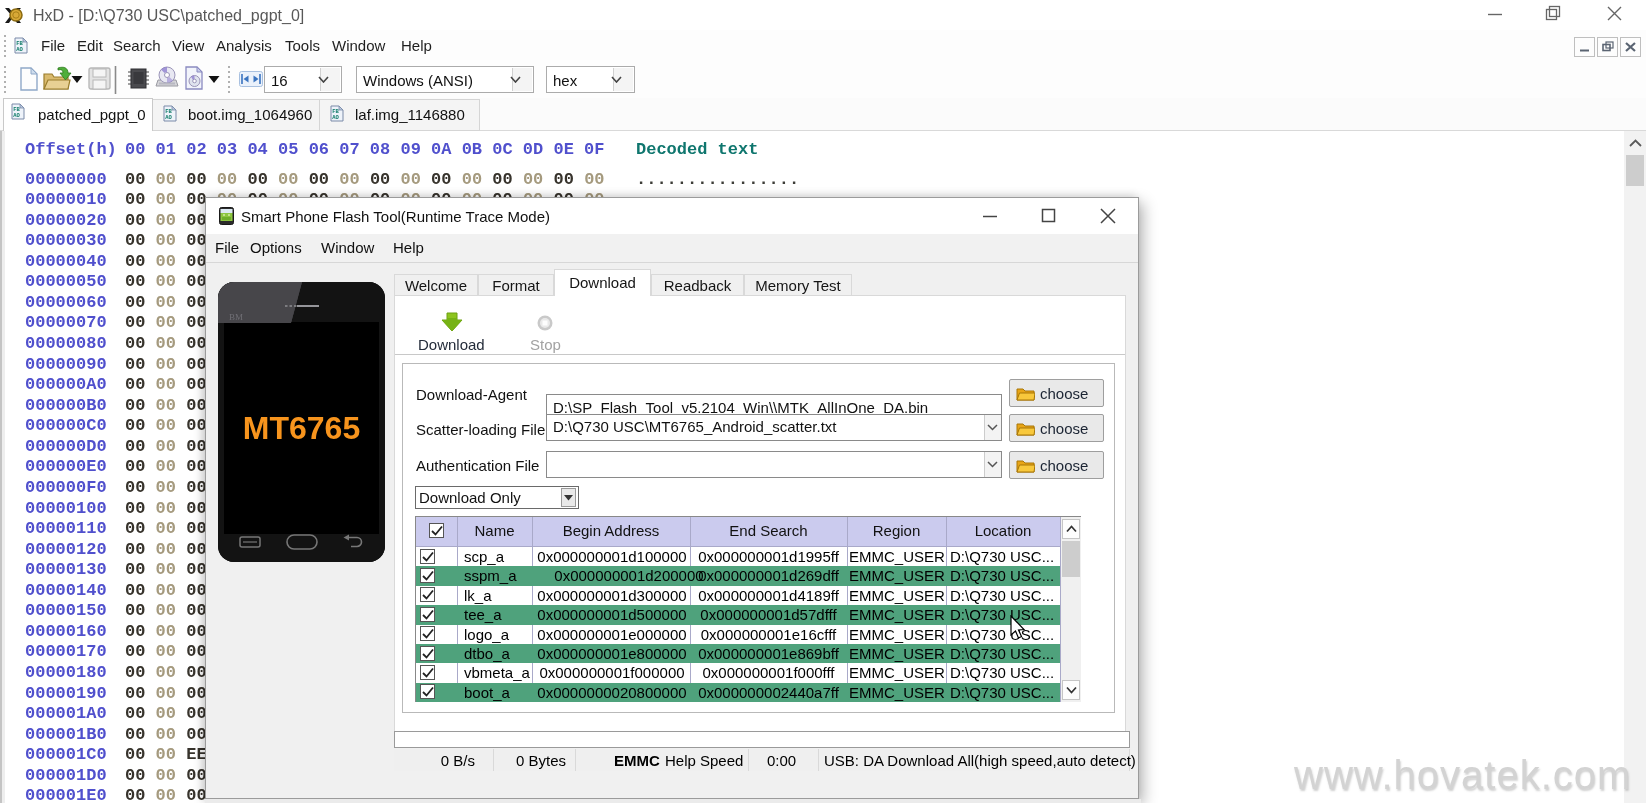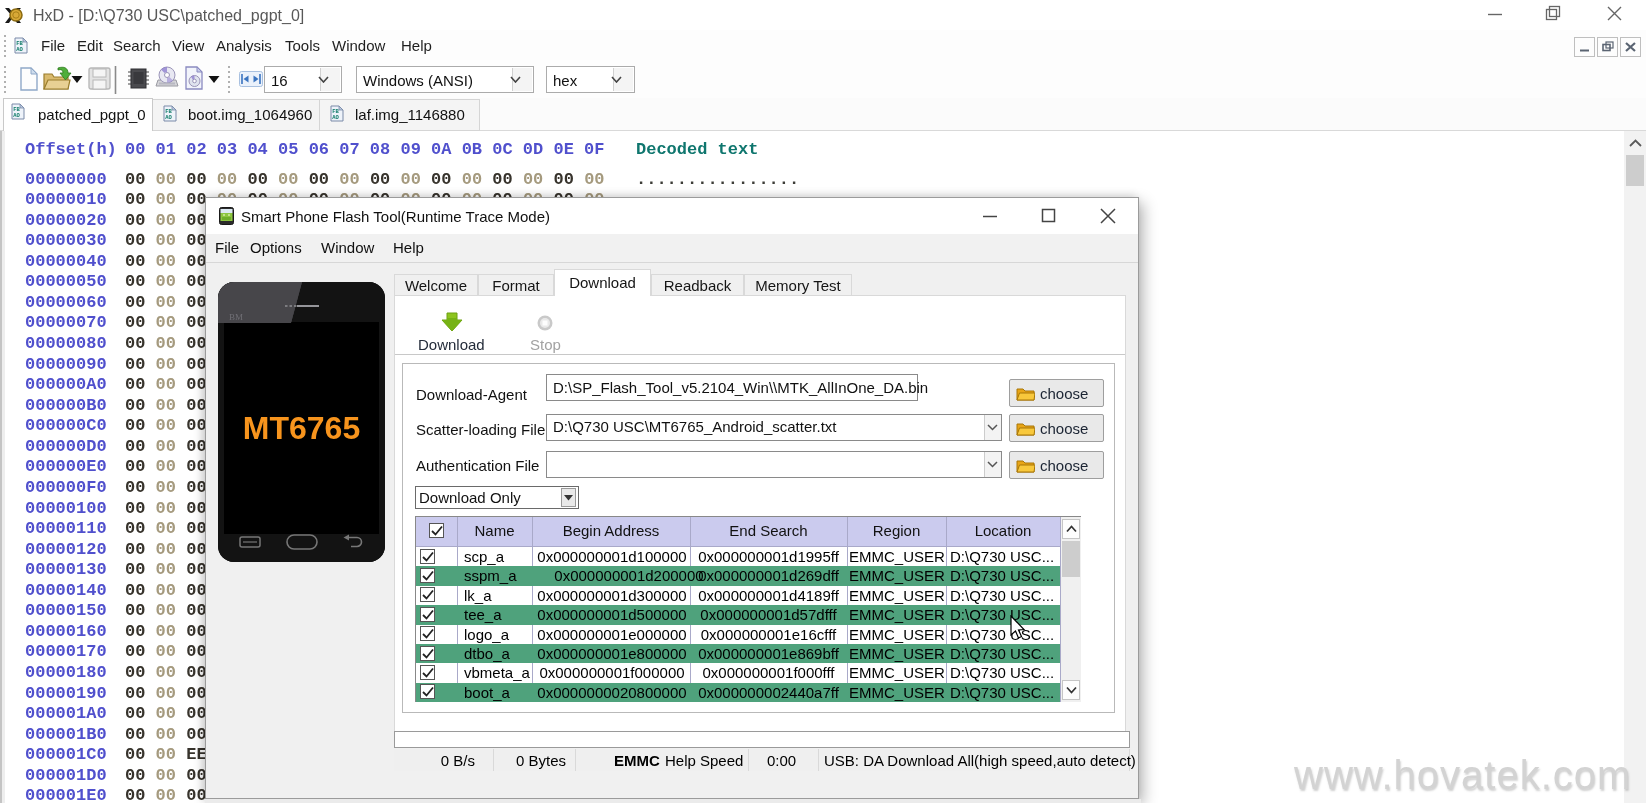"D:\SP_Flash_Tool_v5.2104_Win\\MTK_AllInO" div.field { top: 176px -> 196px; width: 372px -> 456px }
